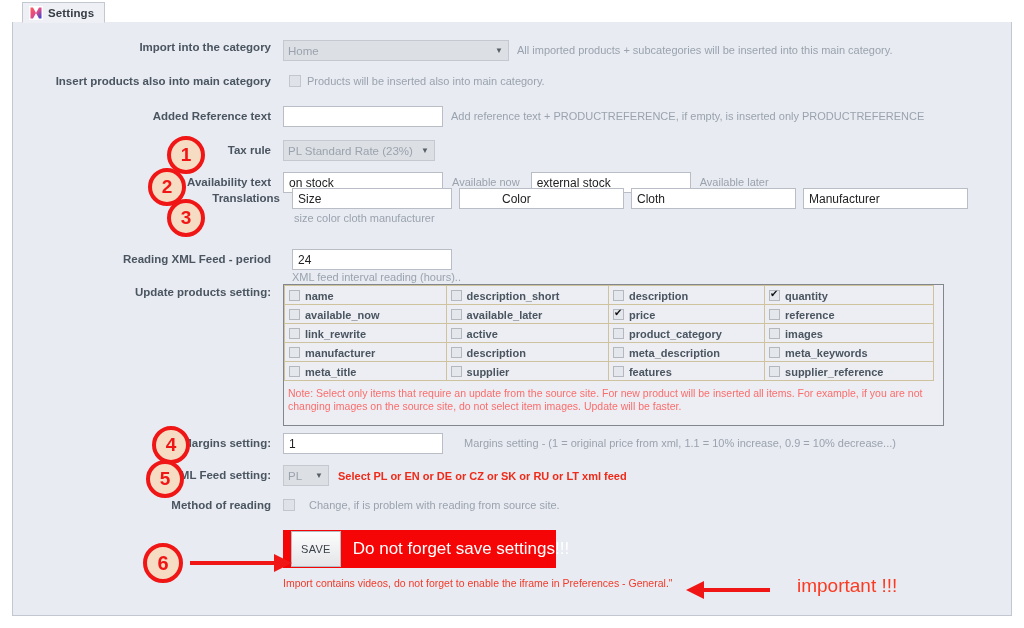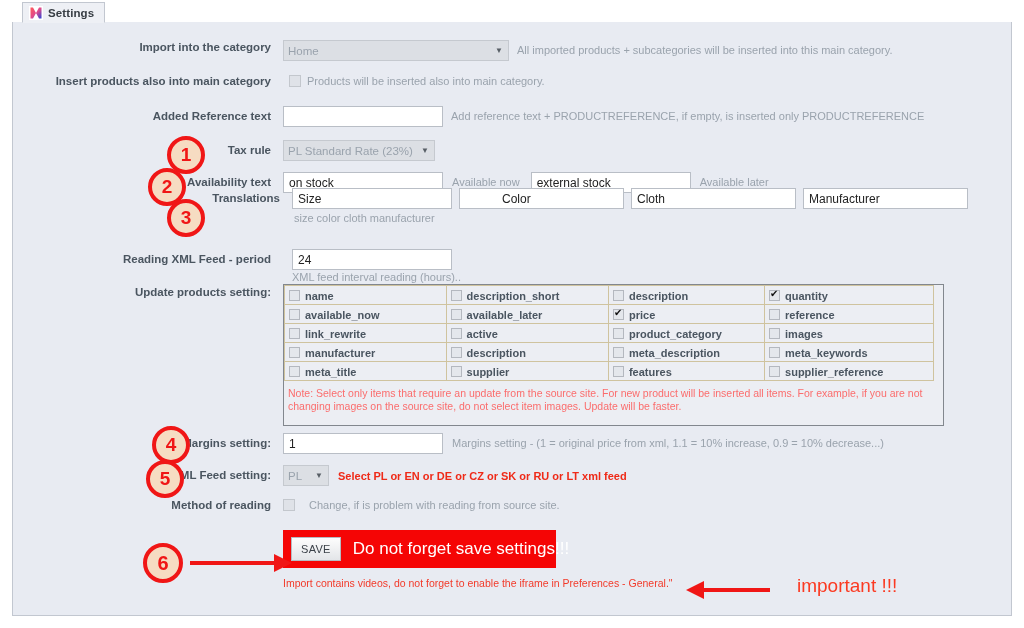"Margins setting - (1 =" span.hint { padding-left: 9px -> 21px }
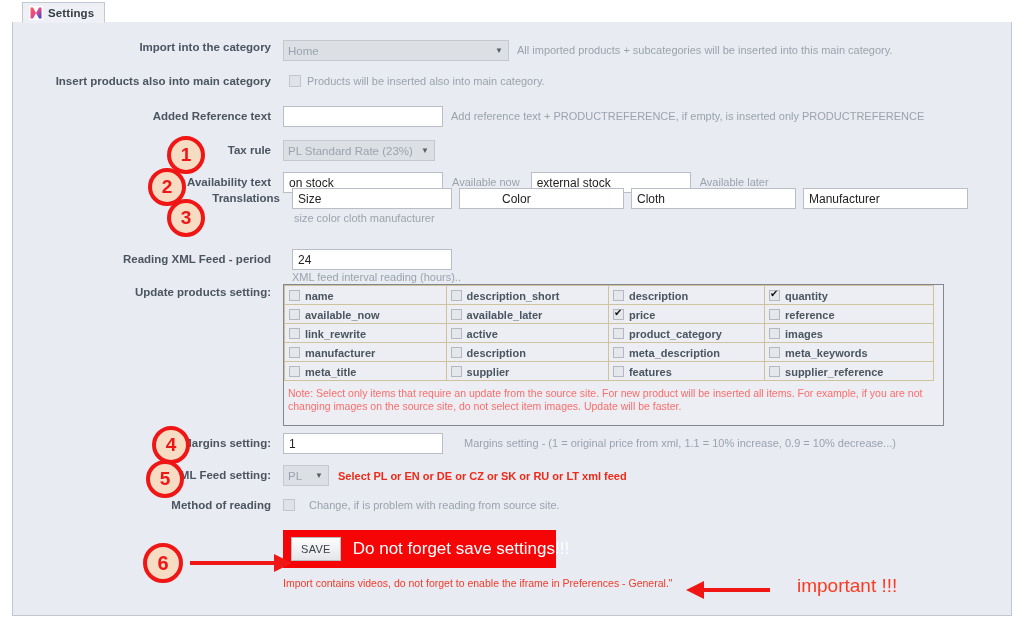"SAVE" #save-button { height: 24px -> 36px }
